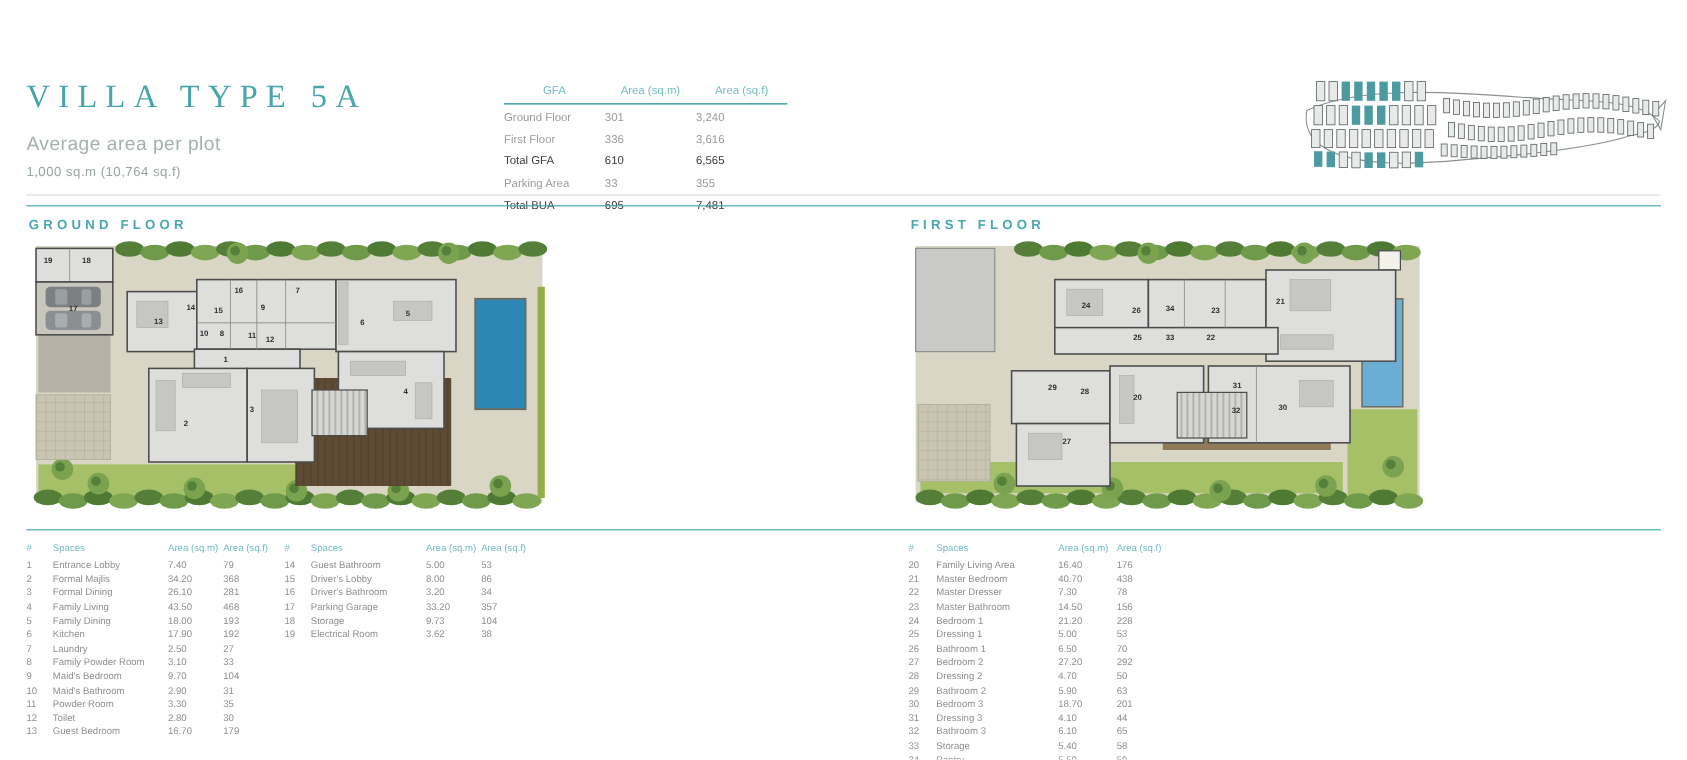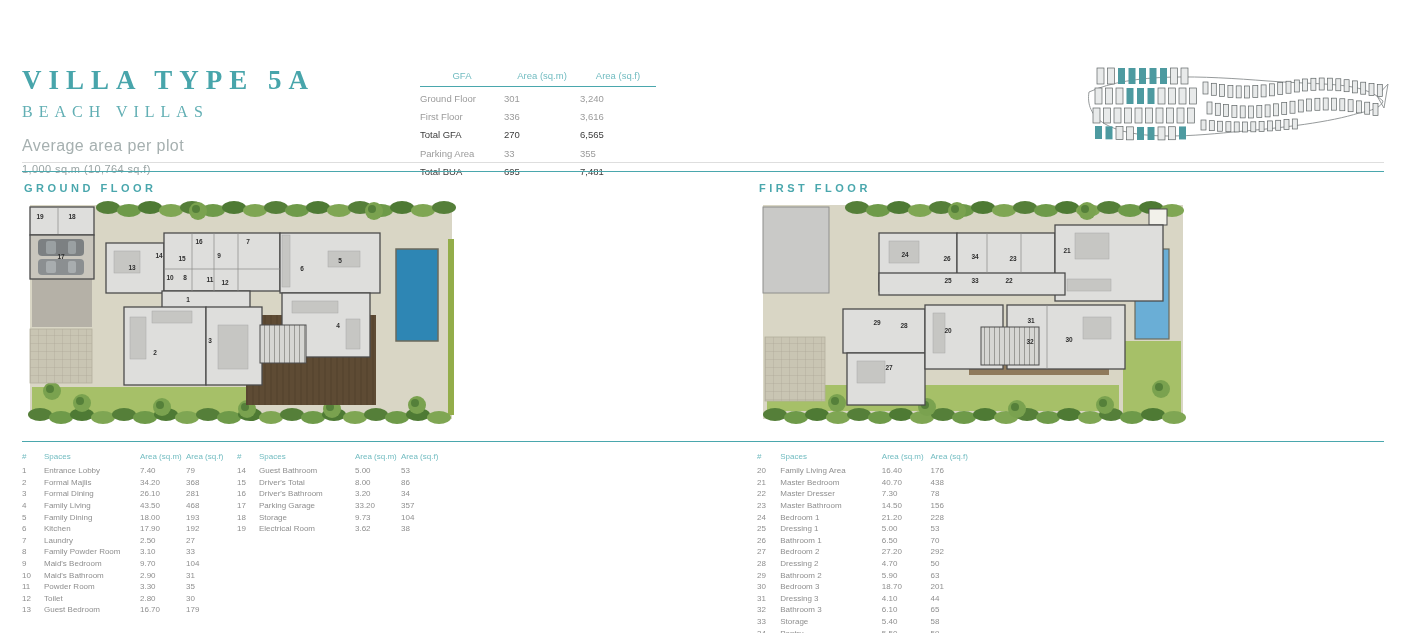"VILLA TYPE 5A" .villa-title { font-weight: 700 -> 400 }
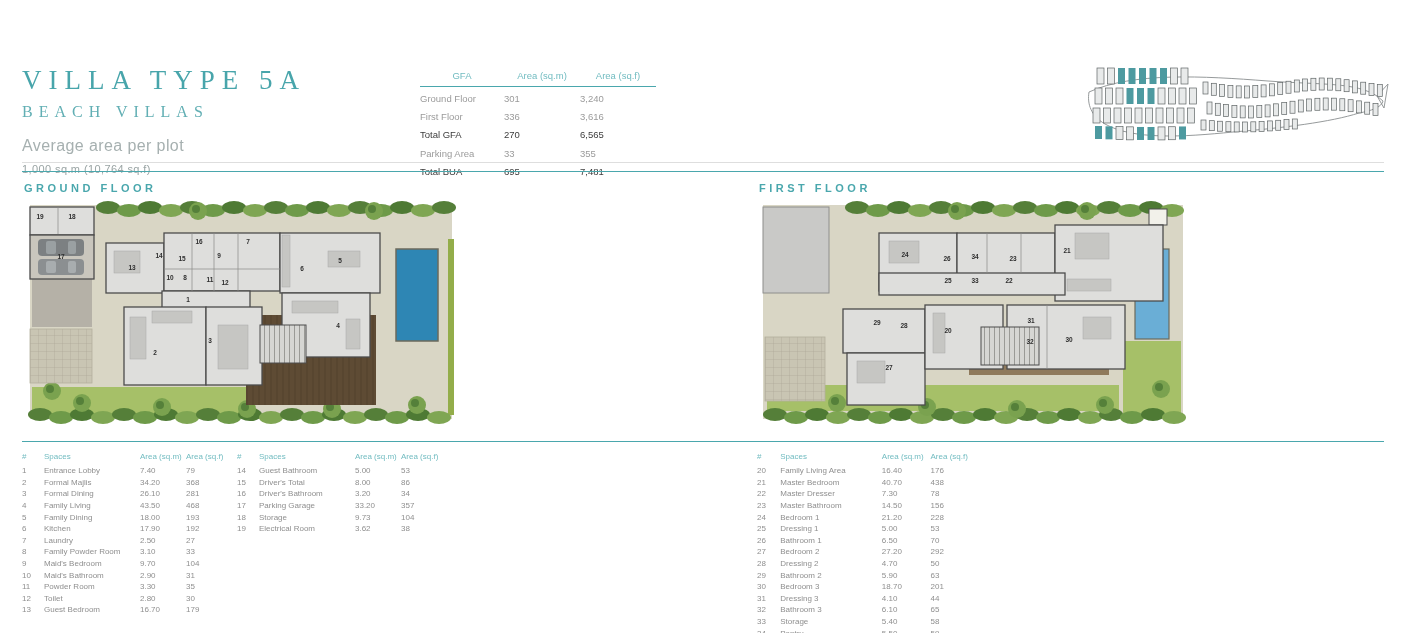"BEACH VILLAS" div.villa-subtitle { html: <div>BEACH VILLAS</div> -> none }
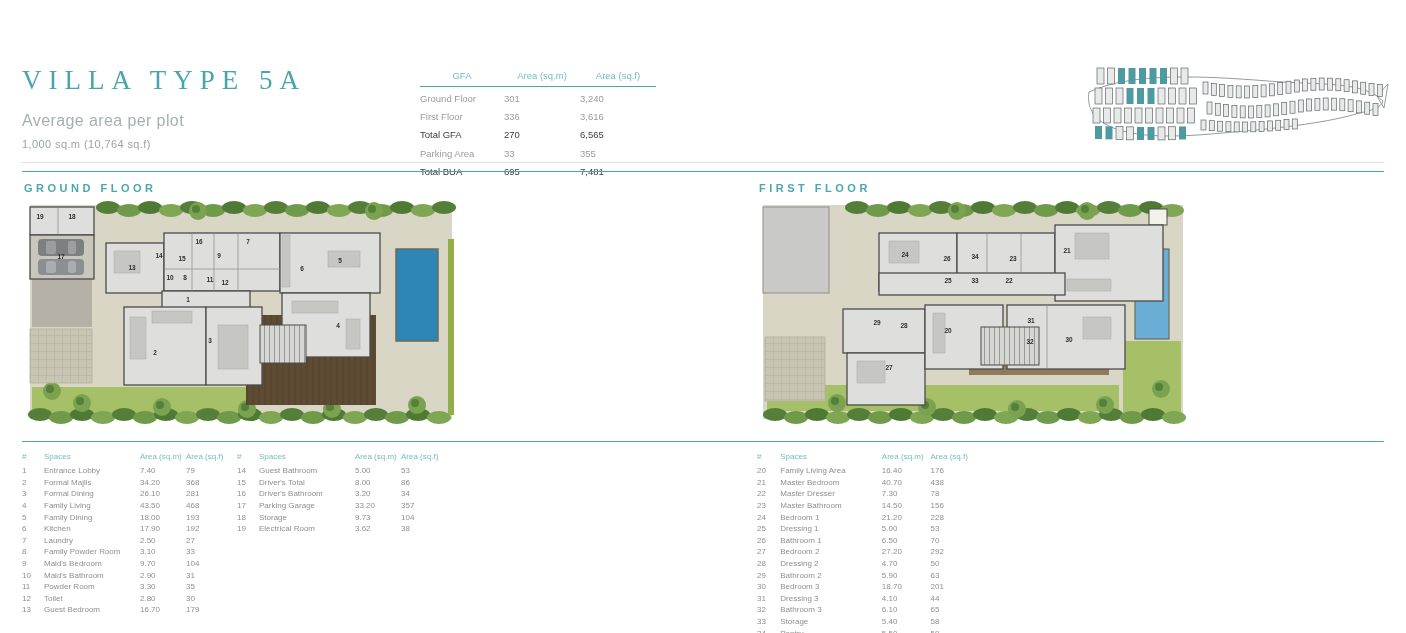"270" td { text: 270 -> 610 }
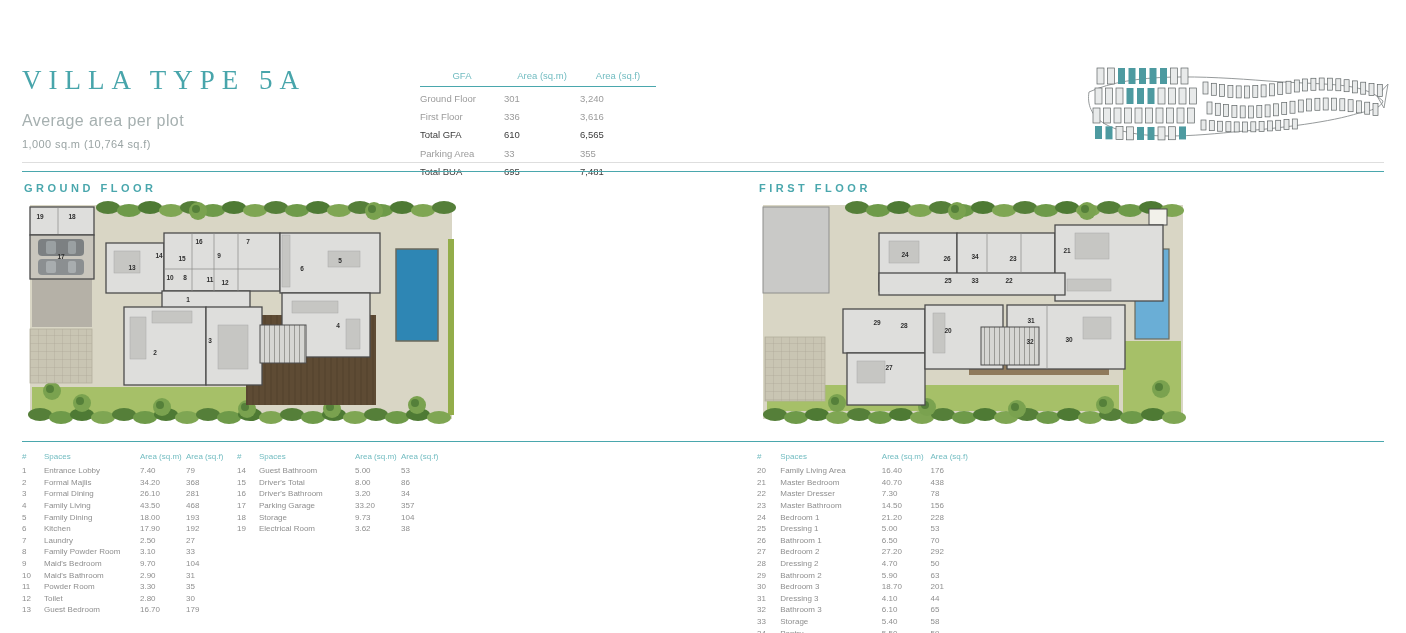"Driver's Total" td { text: Total -> Lobby }
